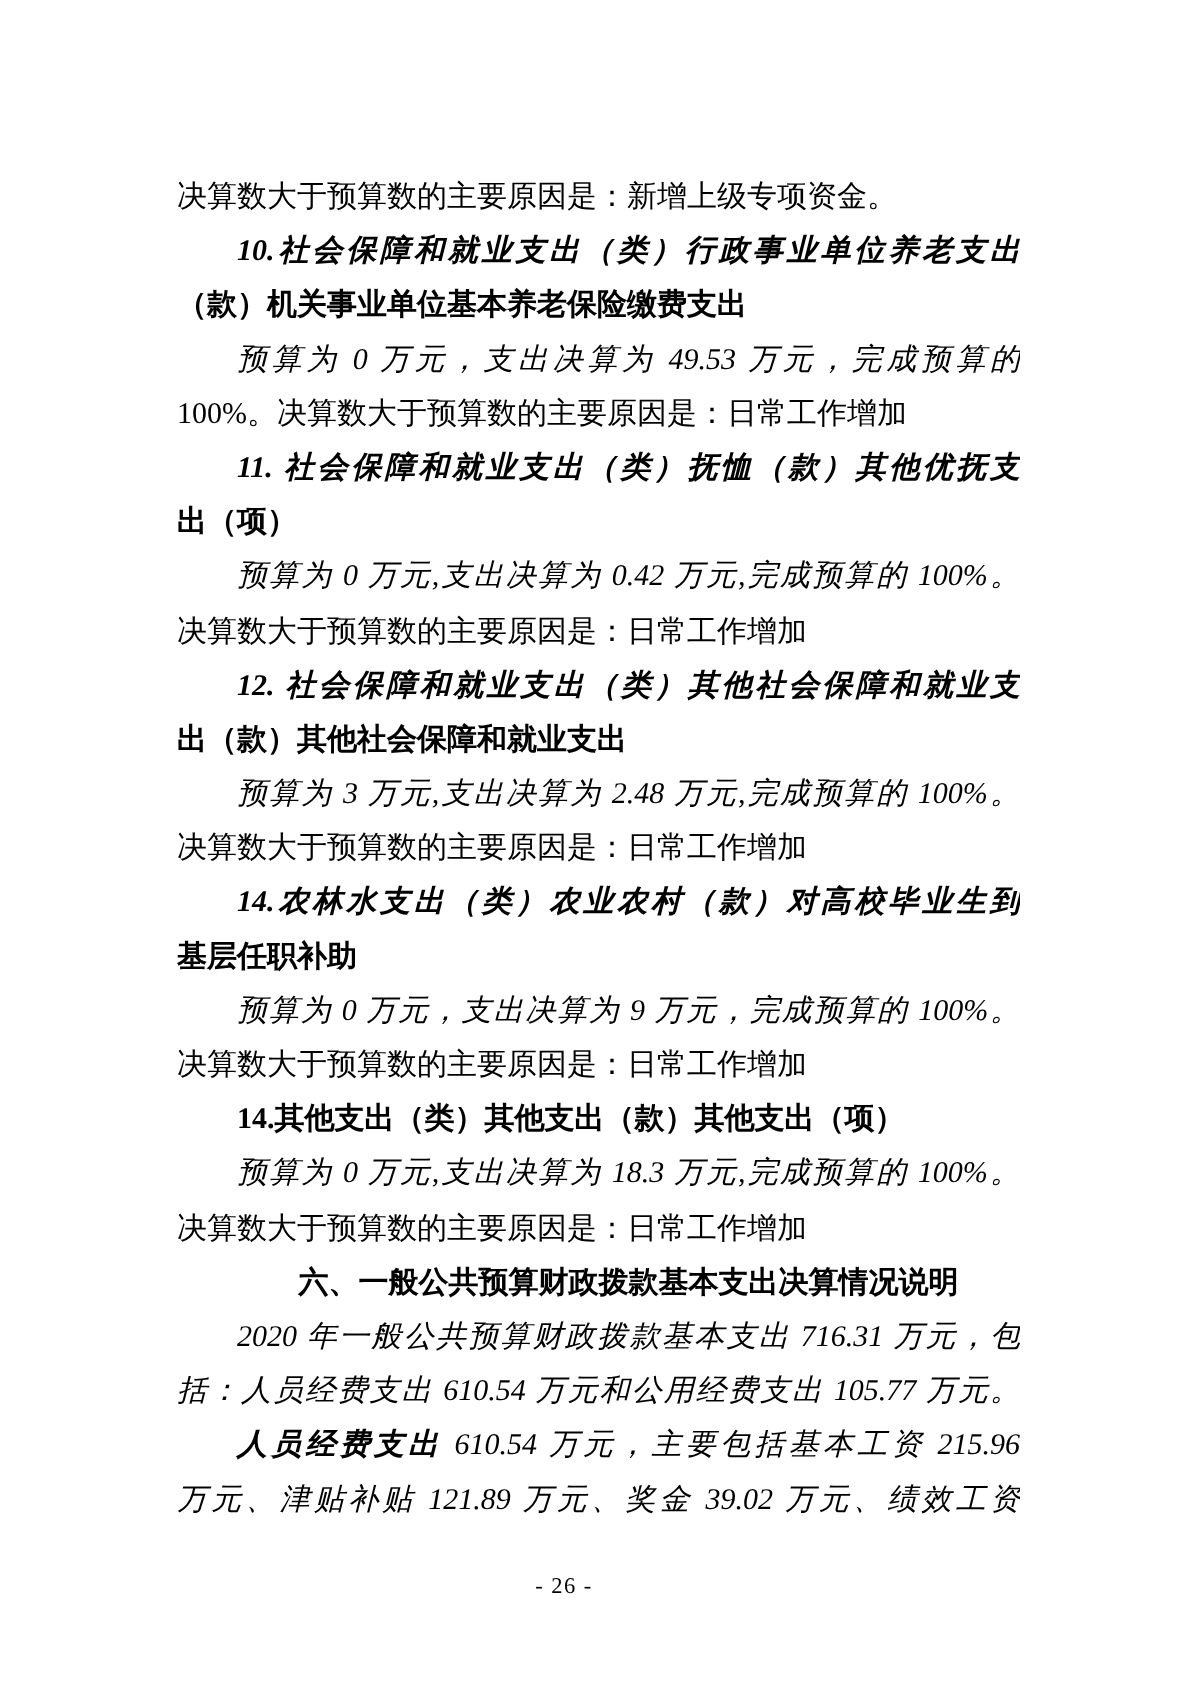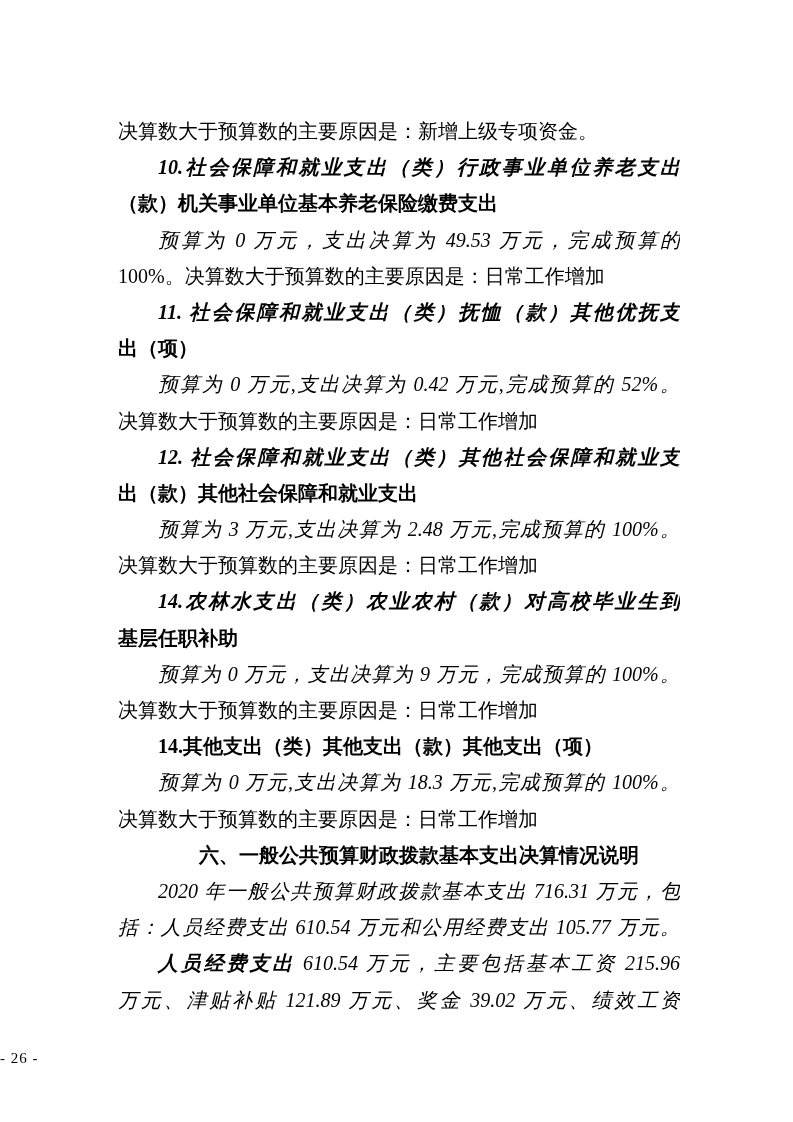"预算为 0 万元,支出决算为 0.42 万元,完成预算的" div.line { text: 52% -> 100% }
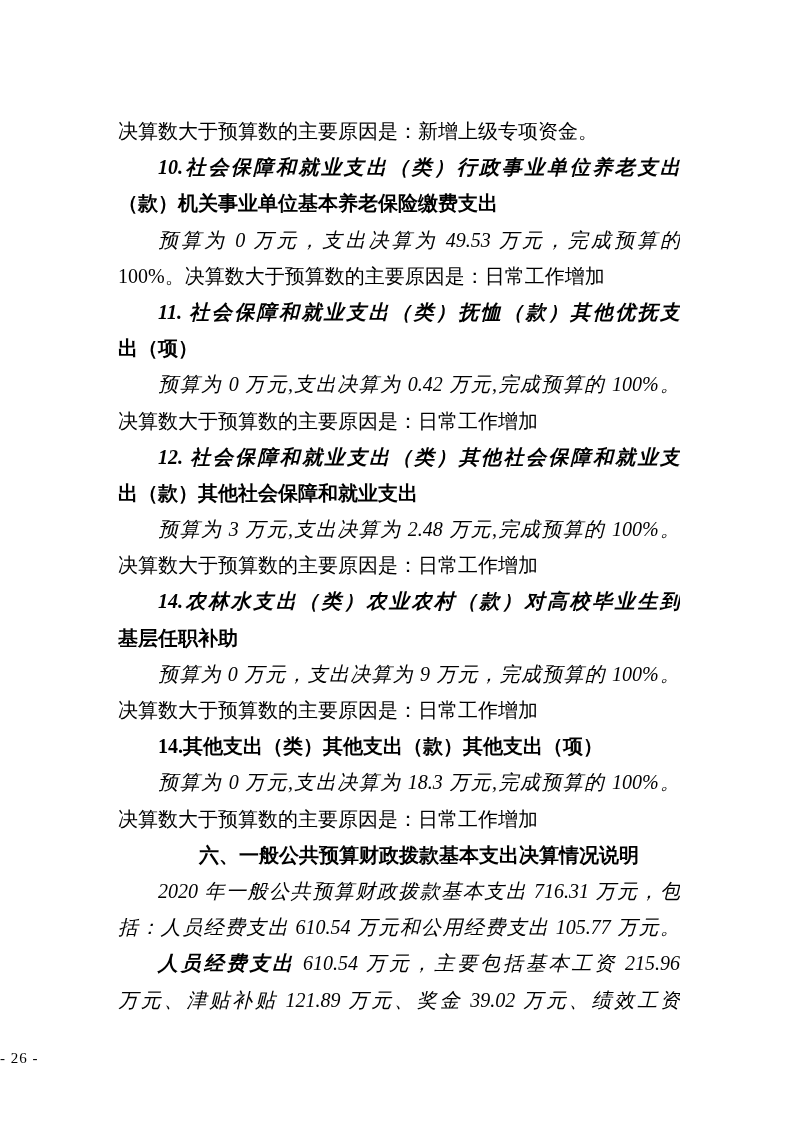"- 26 -" .page-number { text-align: none -> center }
